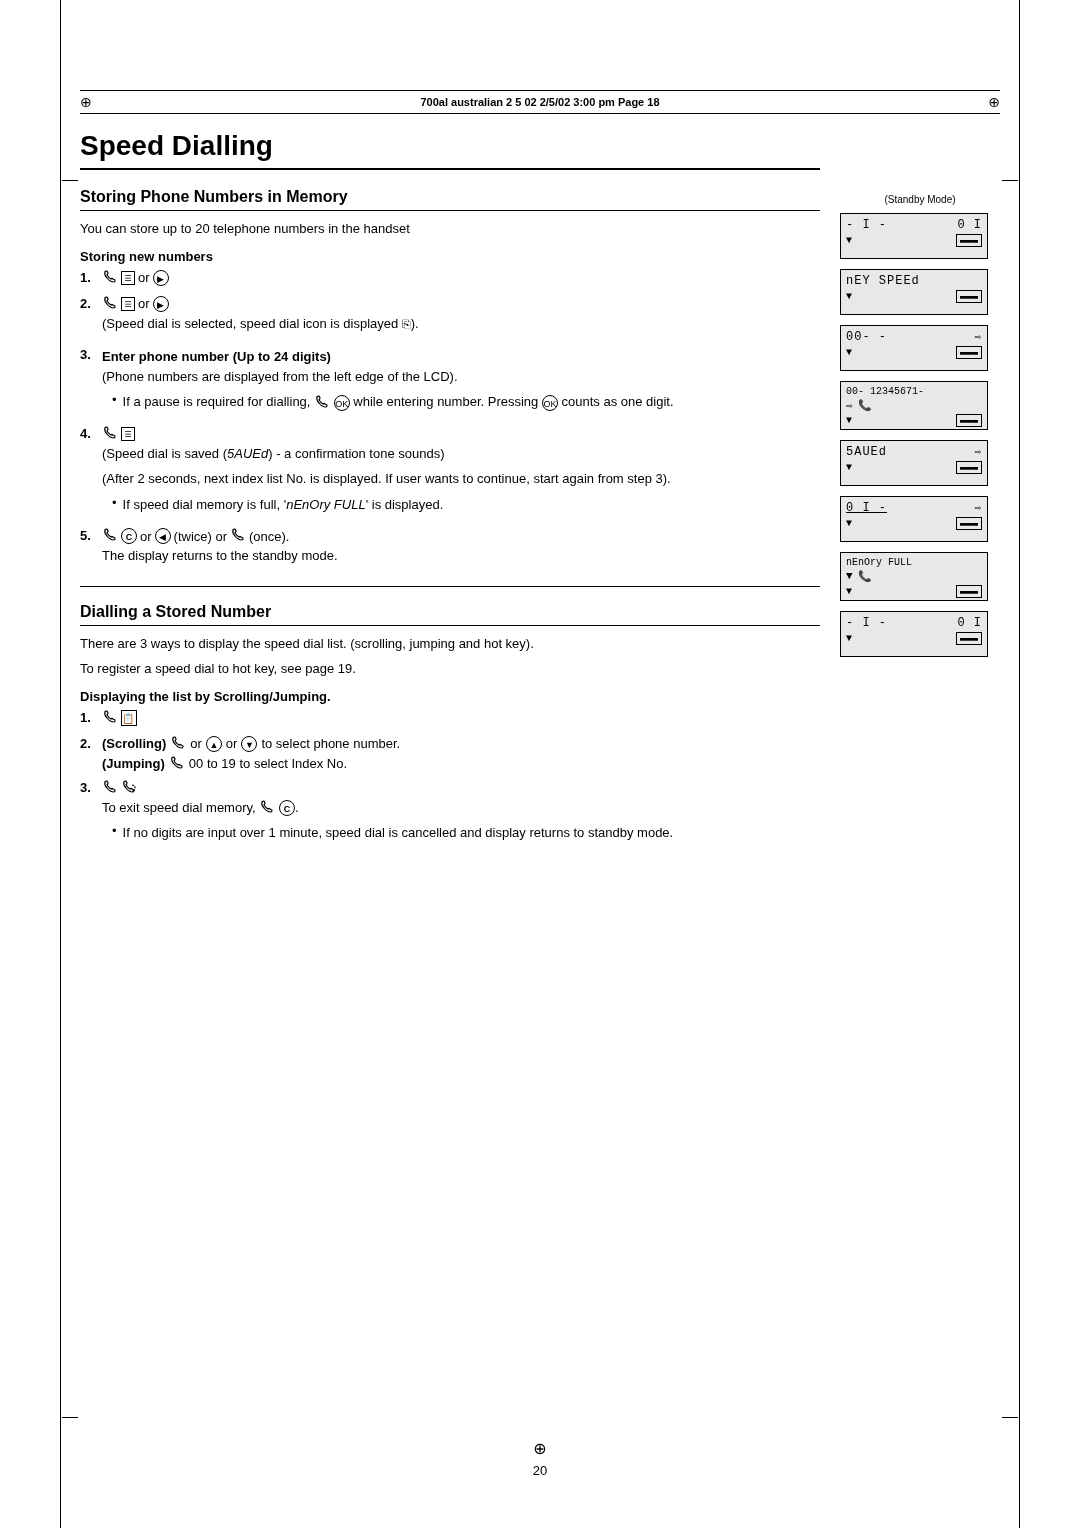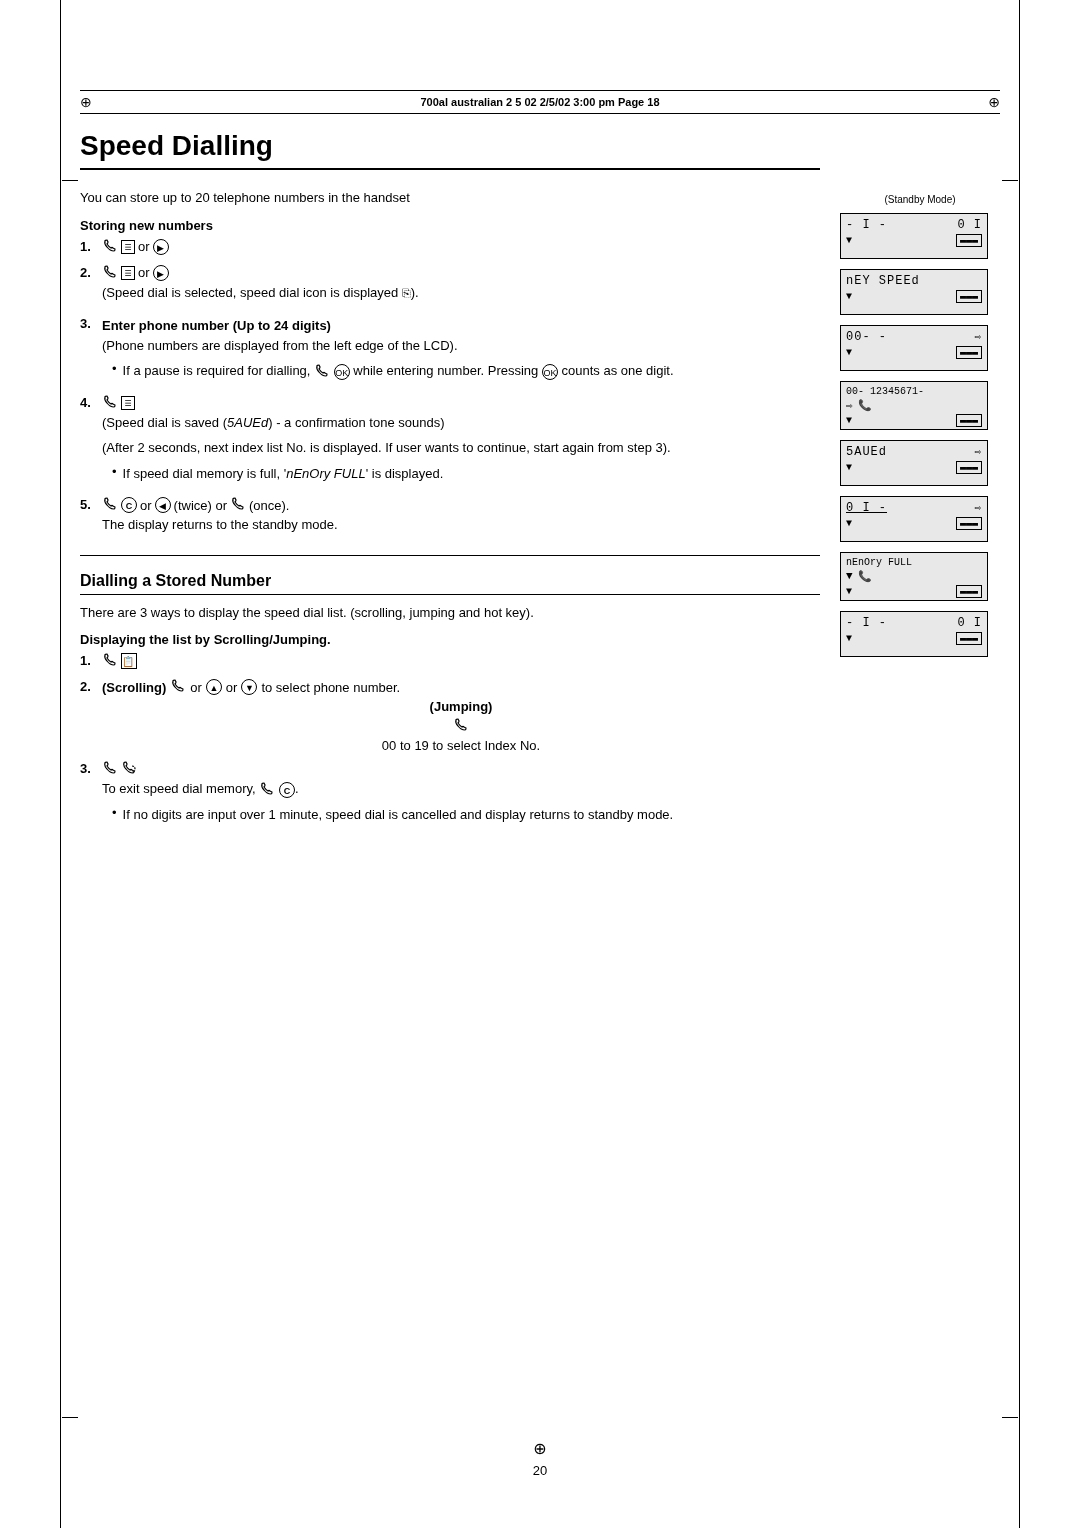"Storing Phone Numbers in Memory" h2.section-heading { html: none -> <h2>Storing Phone Numbers in Memory</h2> }
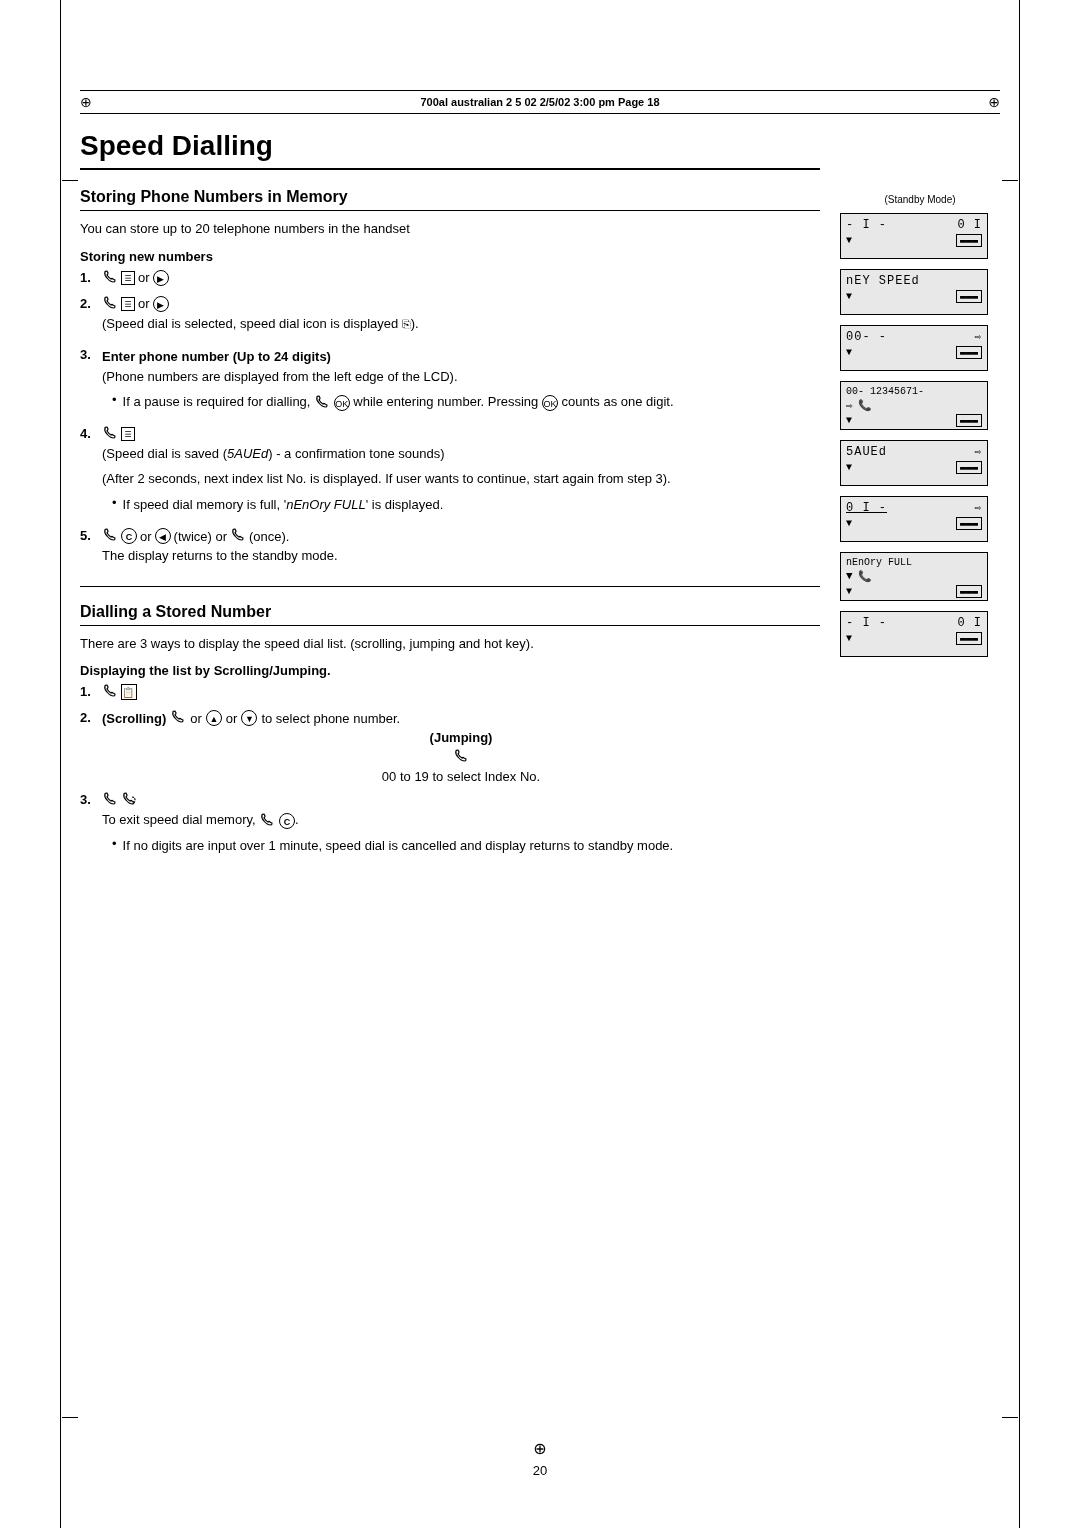"To register a speed dial" p.body-text { html: none -> <p>To register a speed dial to hot key, see page 19.</p> }
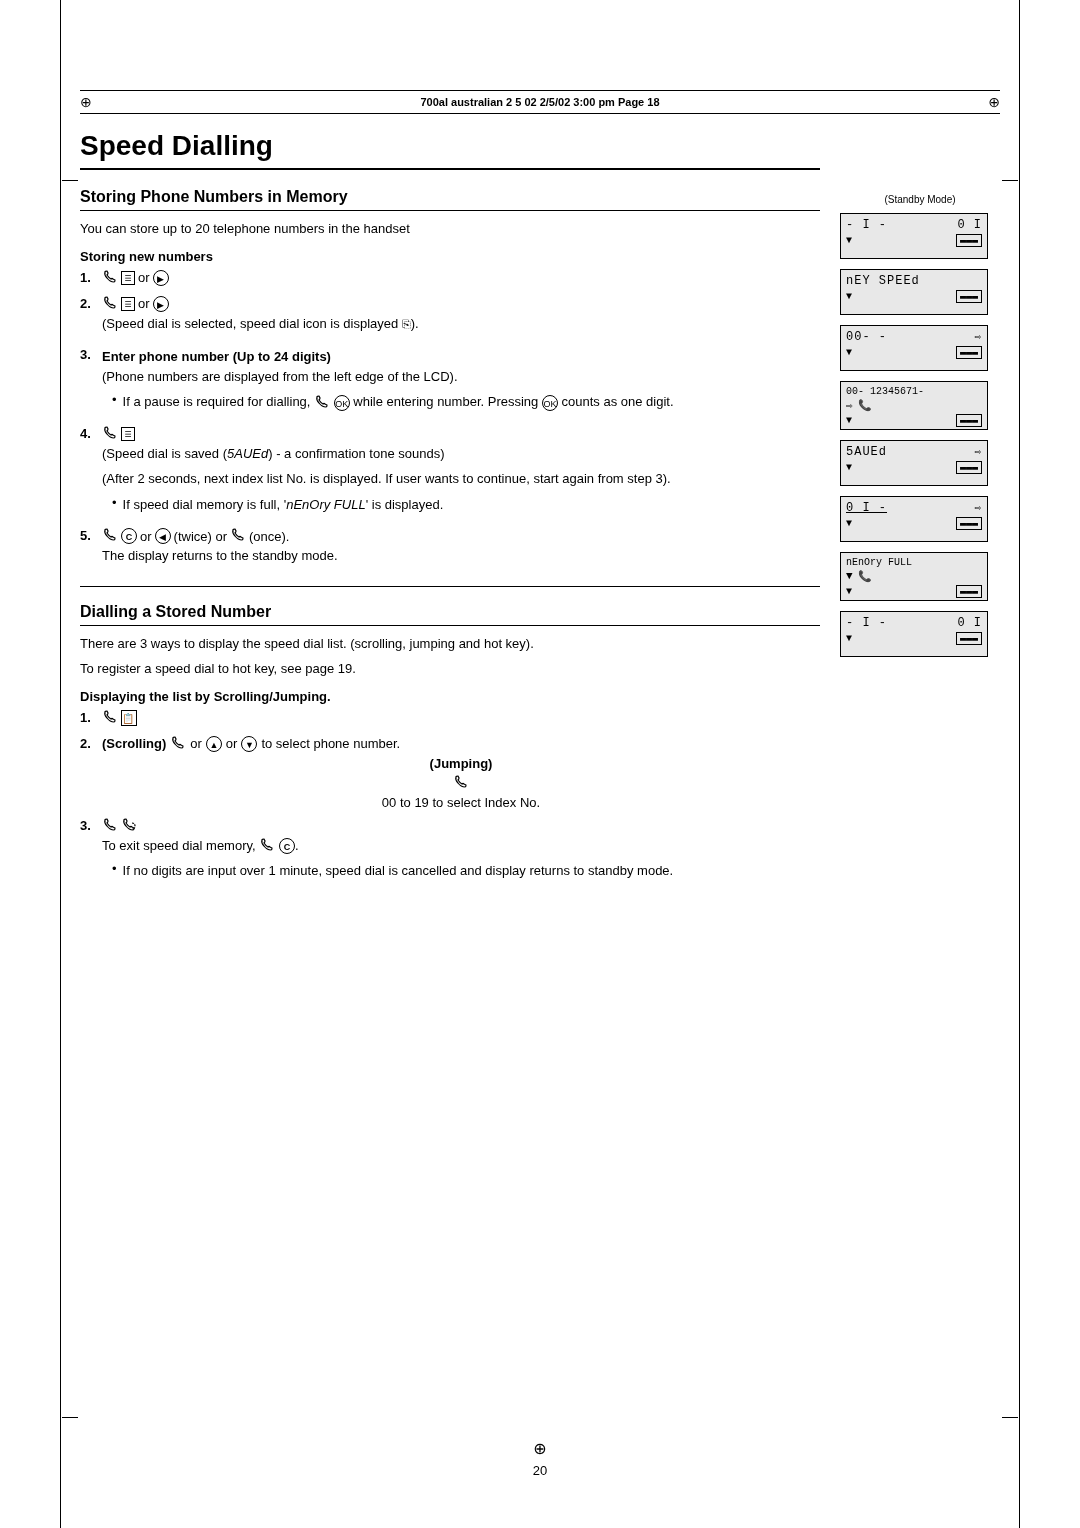"(Jumping)" div { flex-direction: column -> none }
